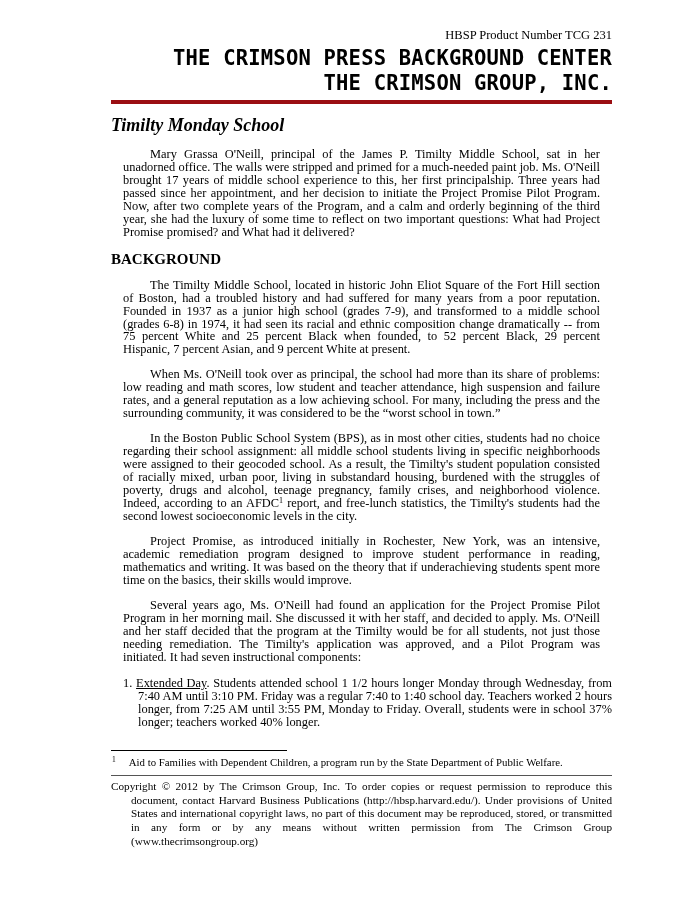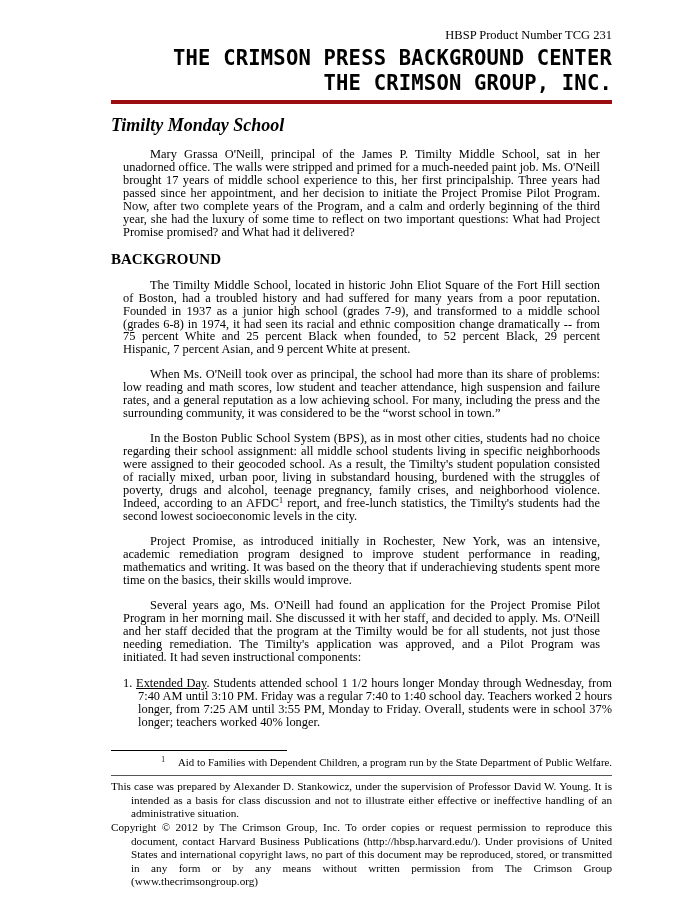"1 Aid to Families with" .footnote { text-align: right -> none }
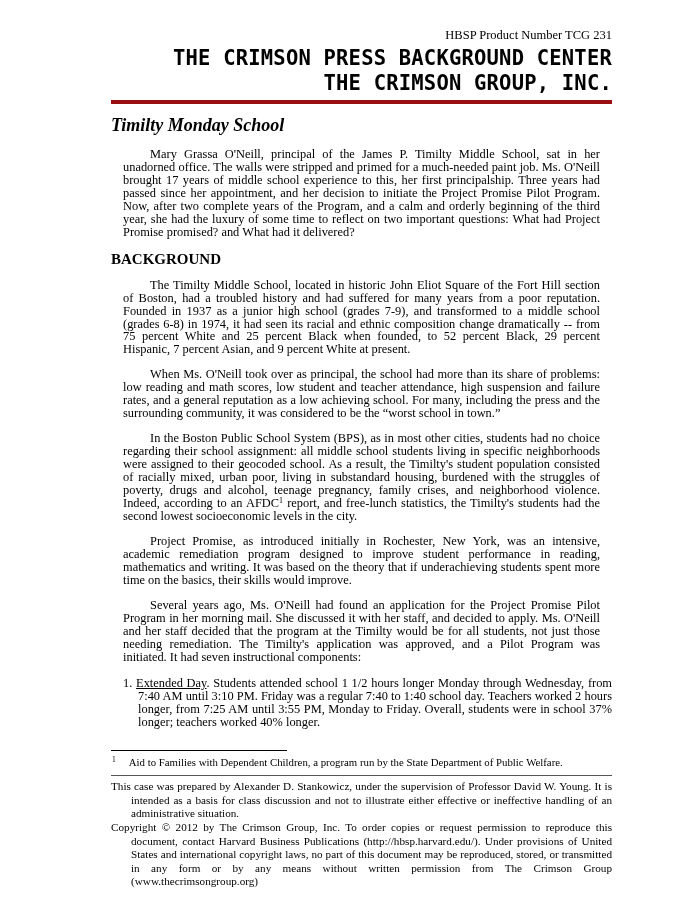"This case was prepared by" p { html: <p>This case was prepared by Alexander D. Stankowicz, under the supervision of Professor David W. Young. It is intended as a basis for class discussion and not to illustrate either effective or ineffective handling of an administrative situation.</p> -> none }
